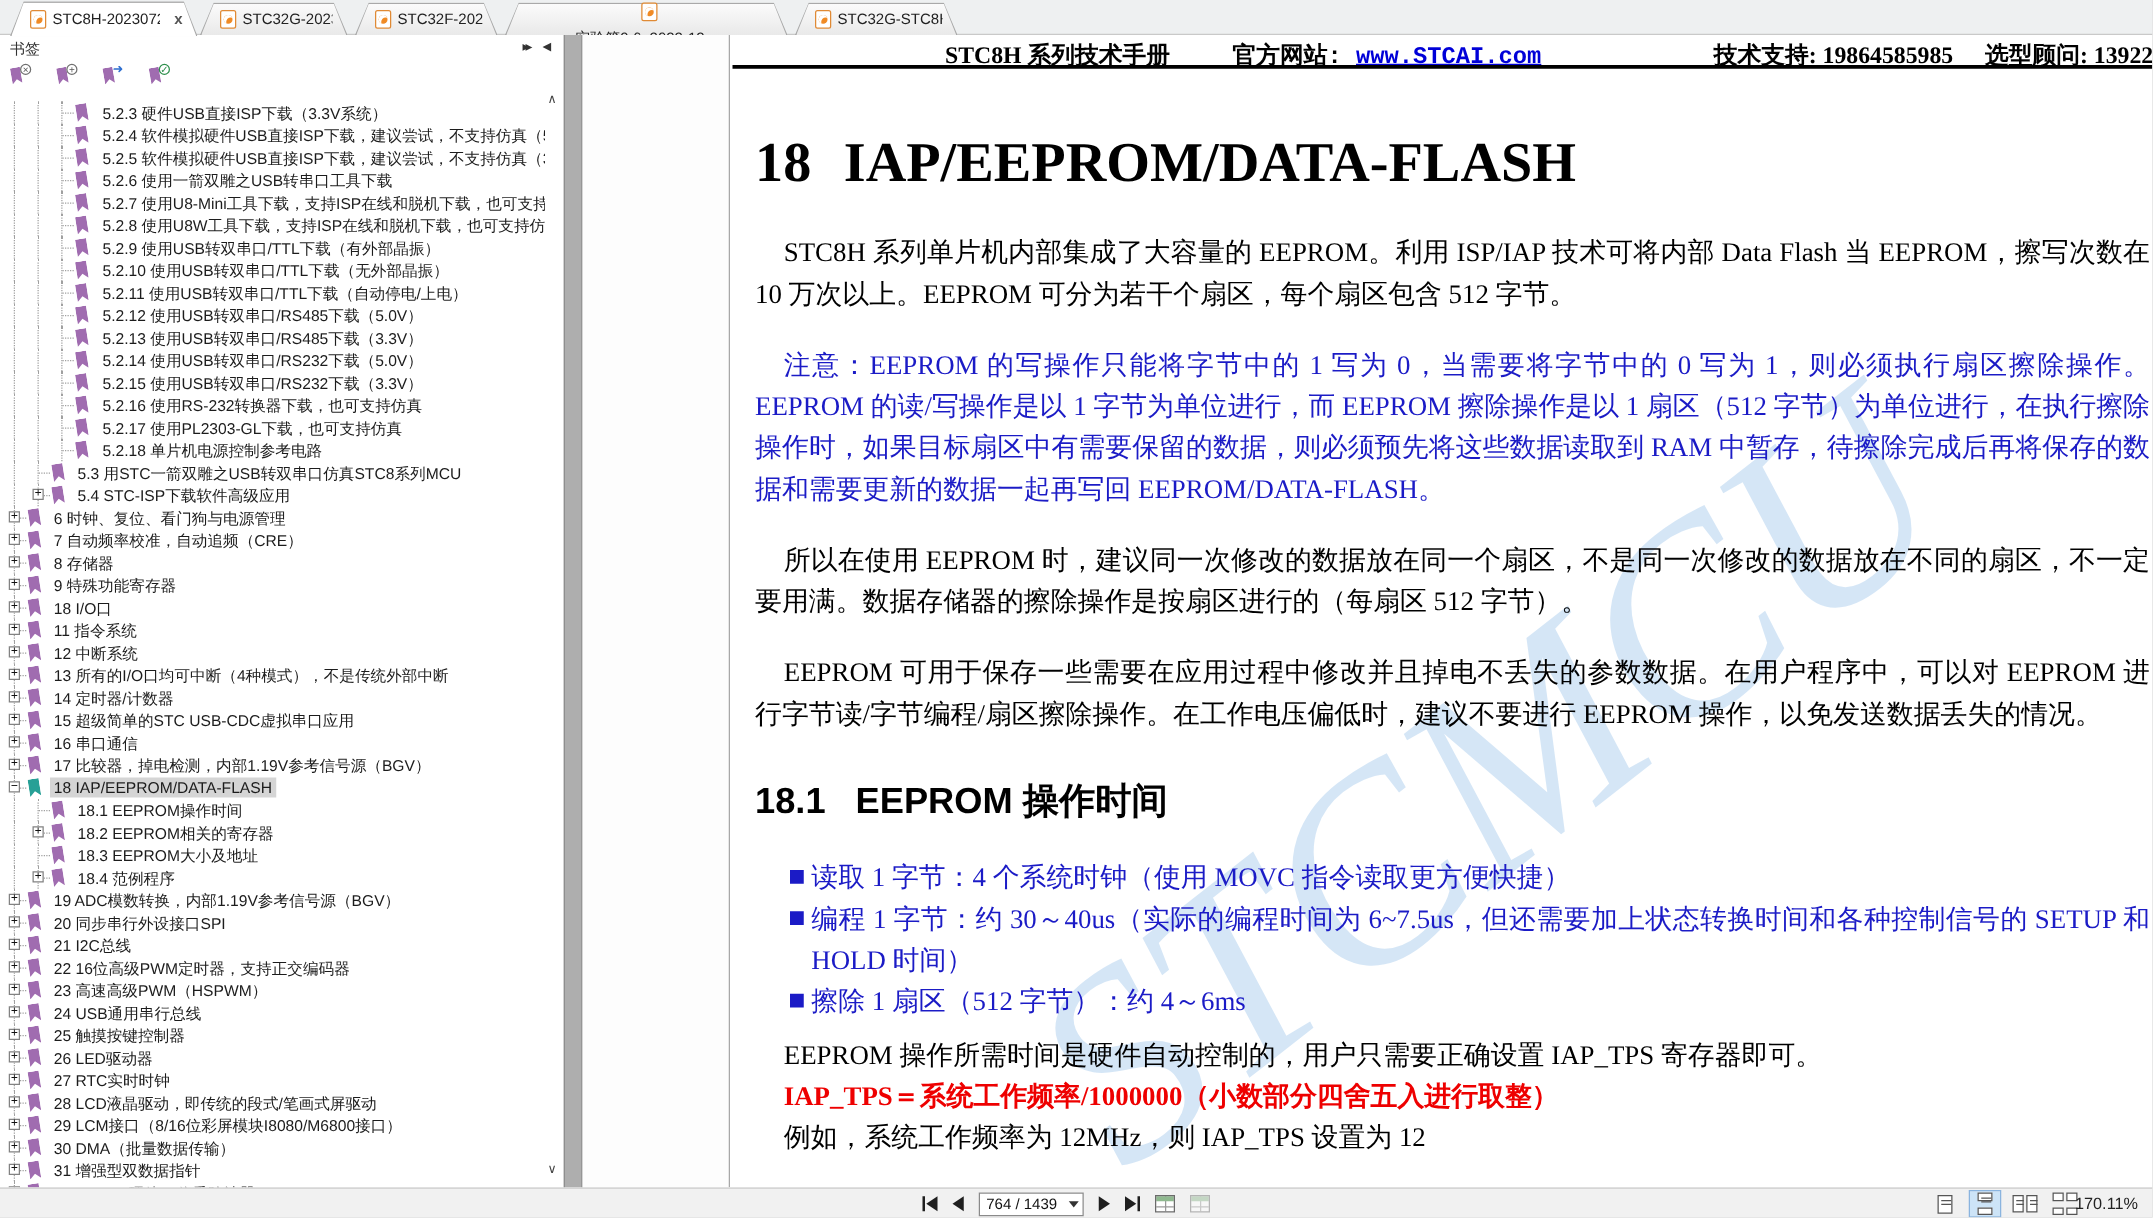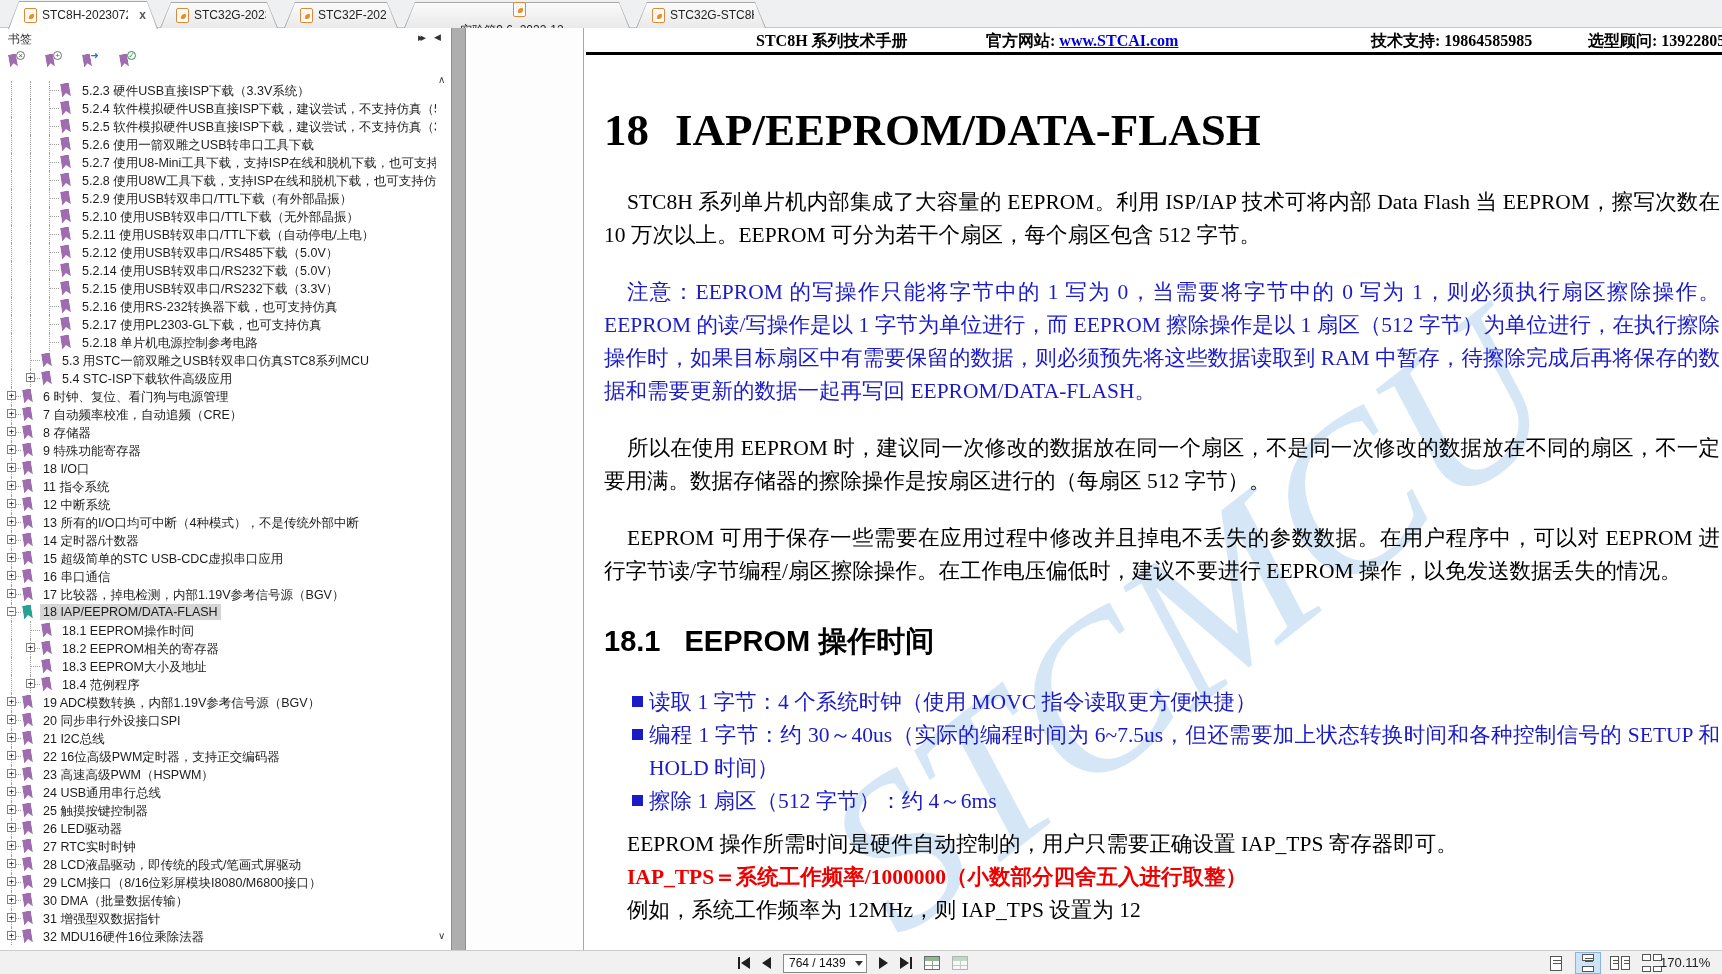"STC8H 系列技术手册" .doc-header { font-size: 16px -> 19px }
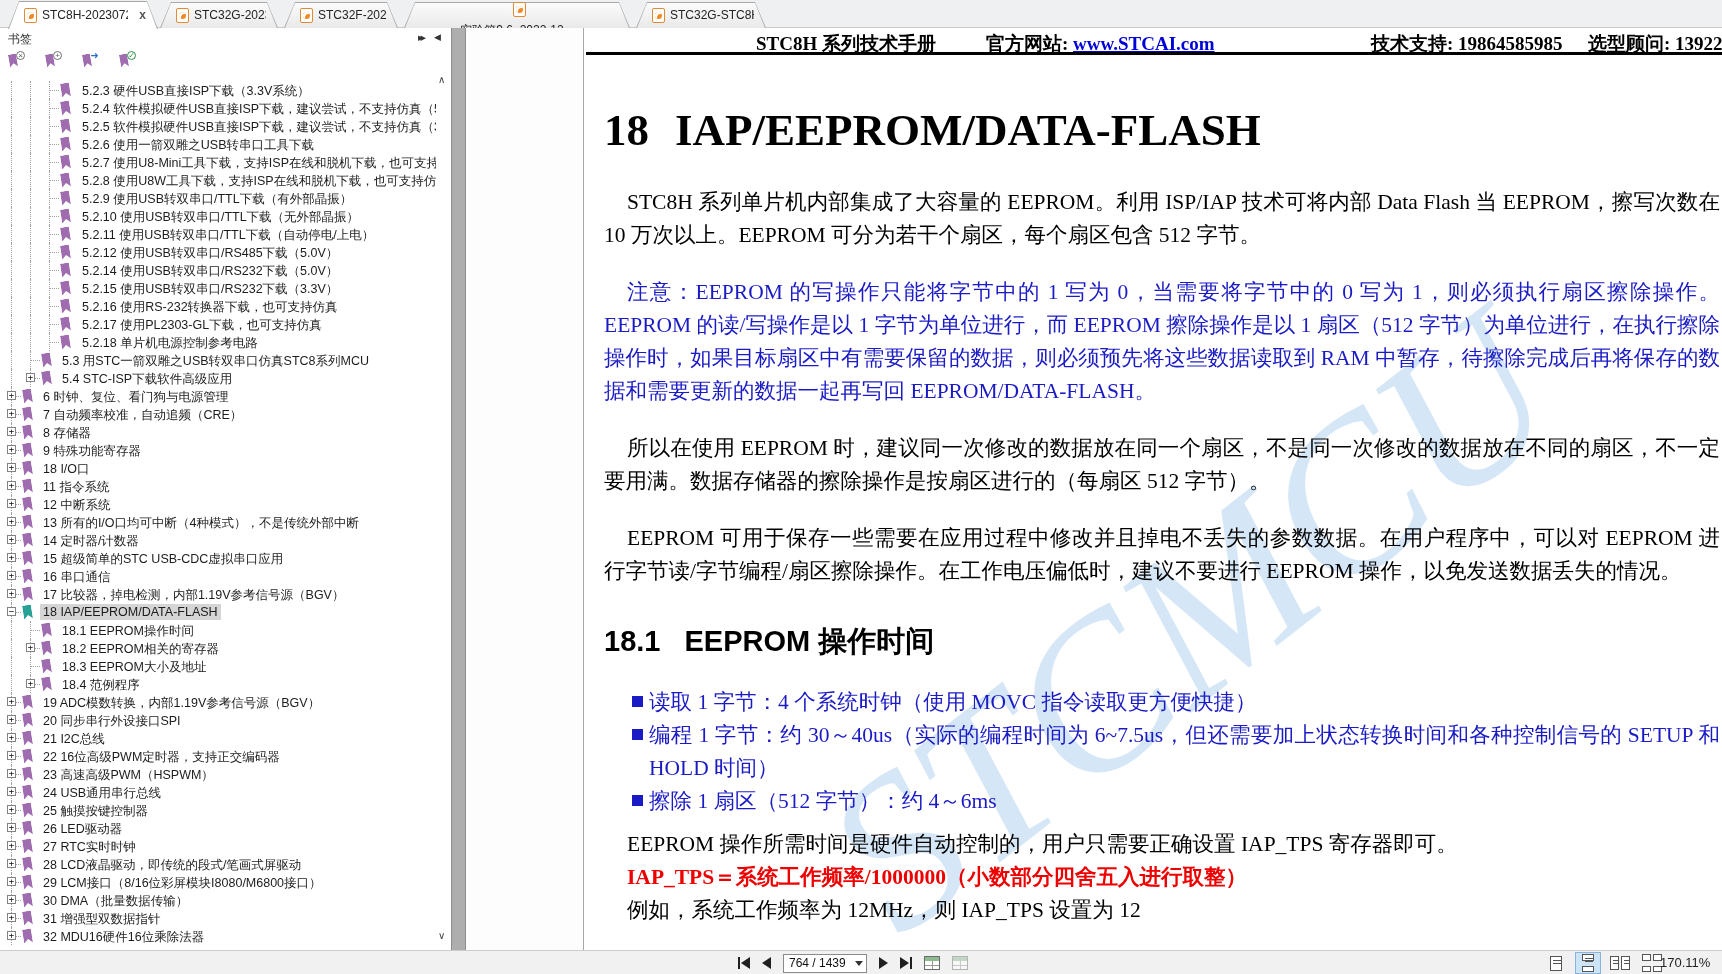"官方网站: www.STCAI.com" .dh-site { font-family: none -> Liberation Mono, monospace }
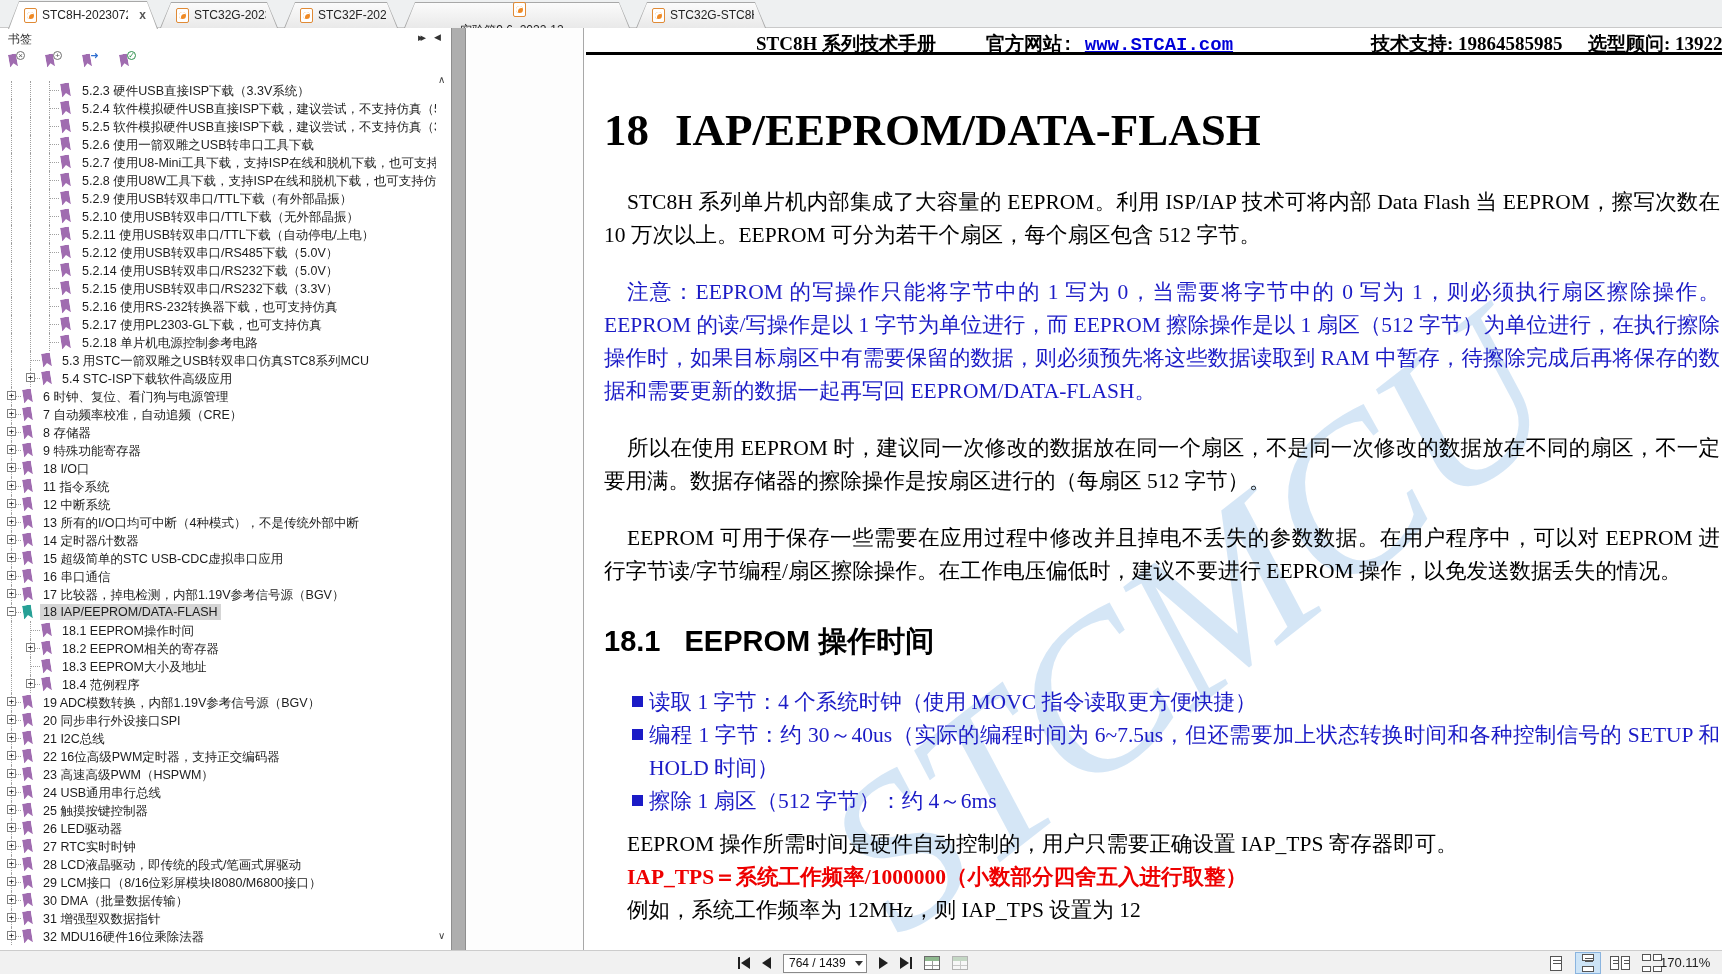"5.2.13 使用USB转双串口/RS485下载（3.3V）" div.bm-row { html: none -> <div> <div></div> <div></div> <div></div> <div></div> <div></div> <span>5.2.13 使用USB转双串口/RS485下载（3.3V）</span> </div> }
